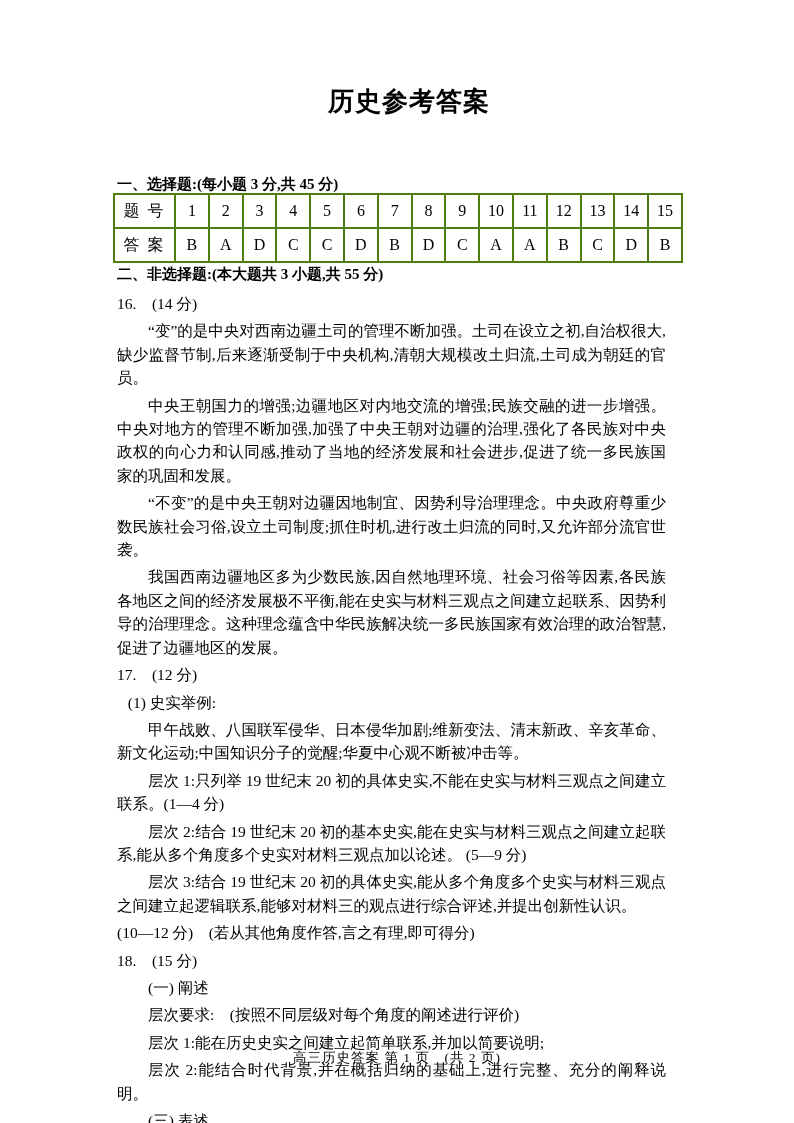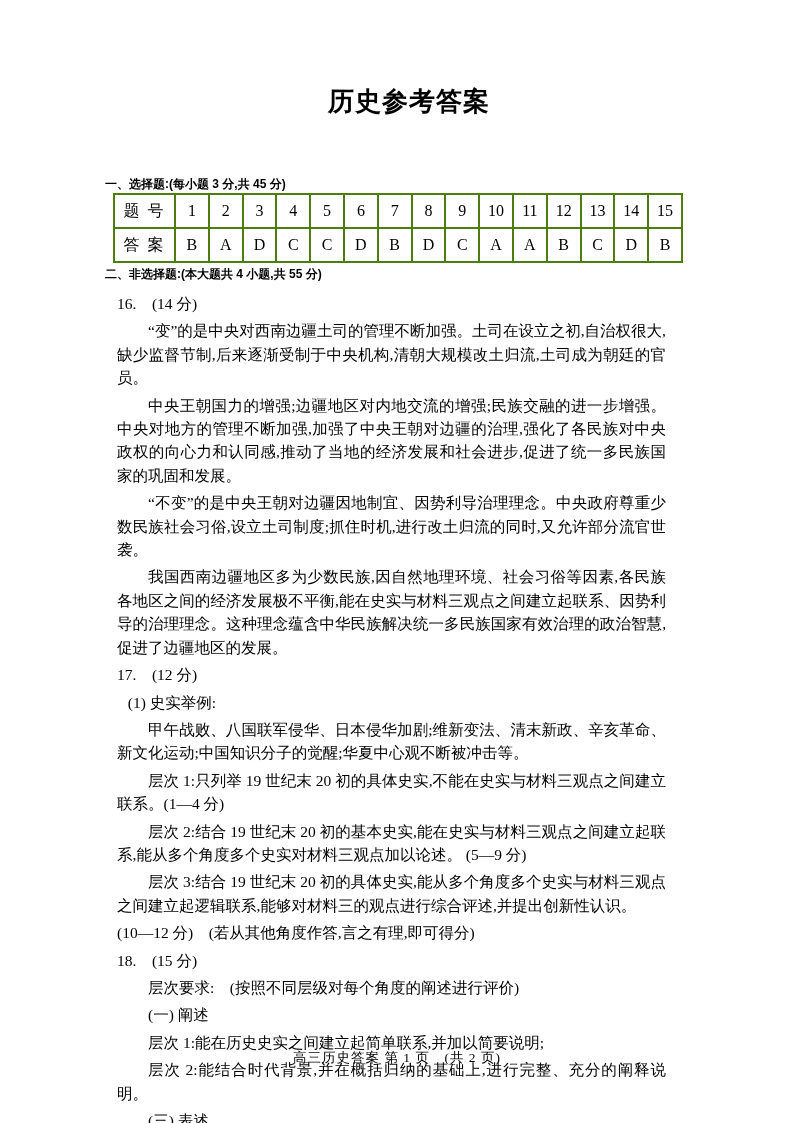"一、选择题:(每小题 3 分,共 45 分)" .sec-heading { font-family: Liberation Sans, sans-serif -> Liberation Serif, serif; font-size: 12px -> 15px; left: 105px -> 117px }
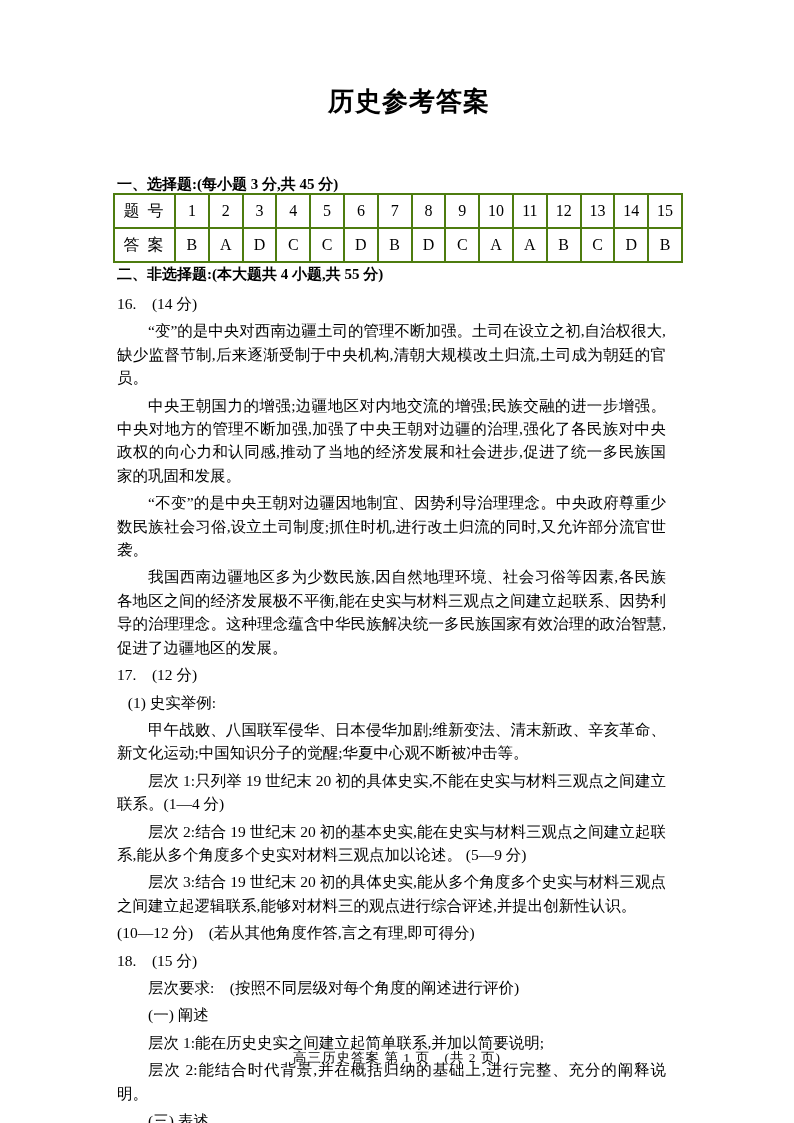"二、非选择题:(本大题共 4 小题,共 55 分)" div.sec-heading { text: 4 -> 3 }
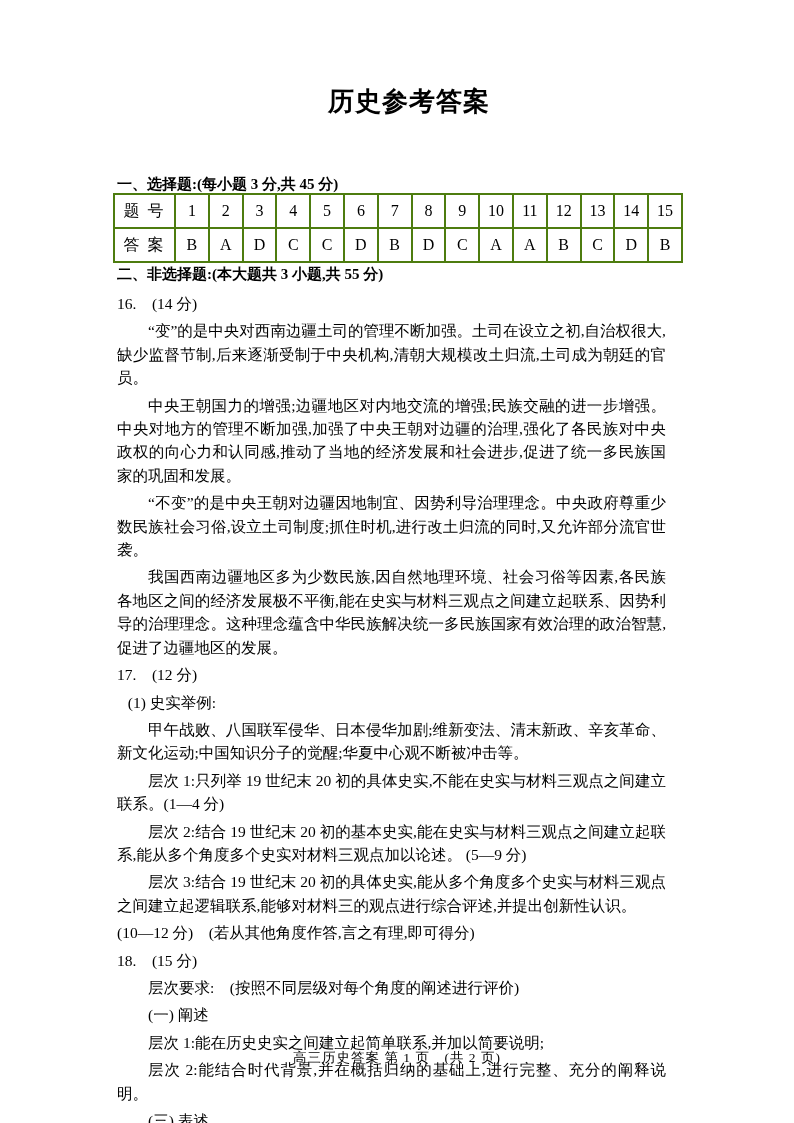"层次要求: (按照不同层级对每个角度的阐述进行评价)" p.b-indent { order: before "(一) 阐述" -> after "(一) 阐述" }
